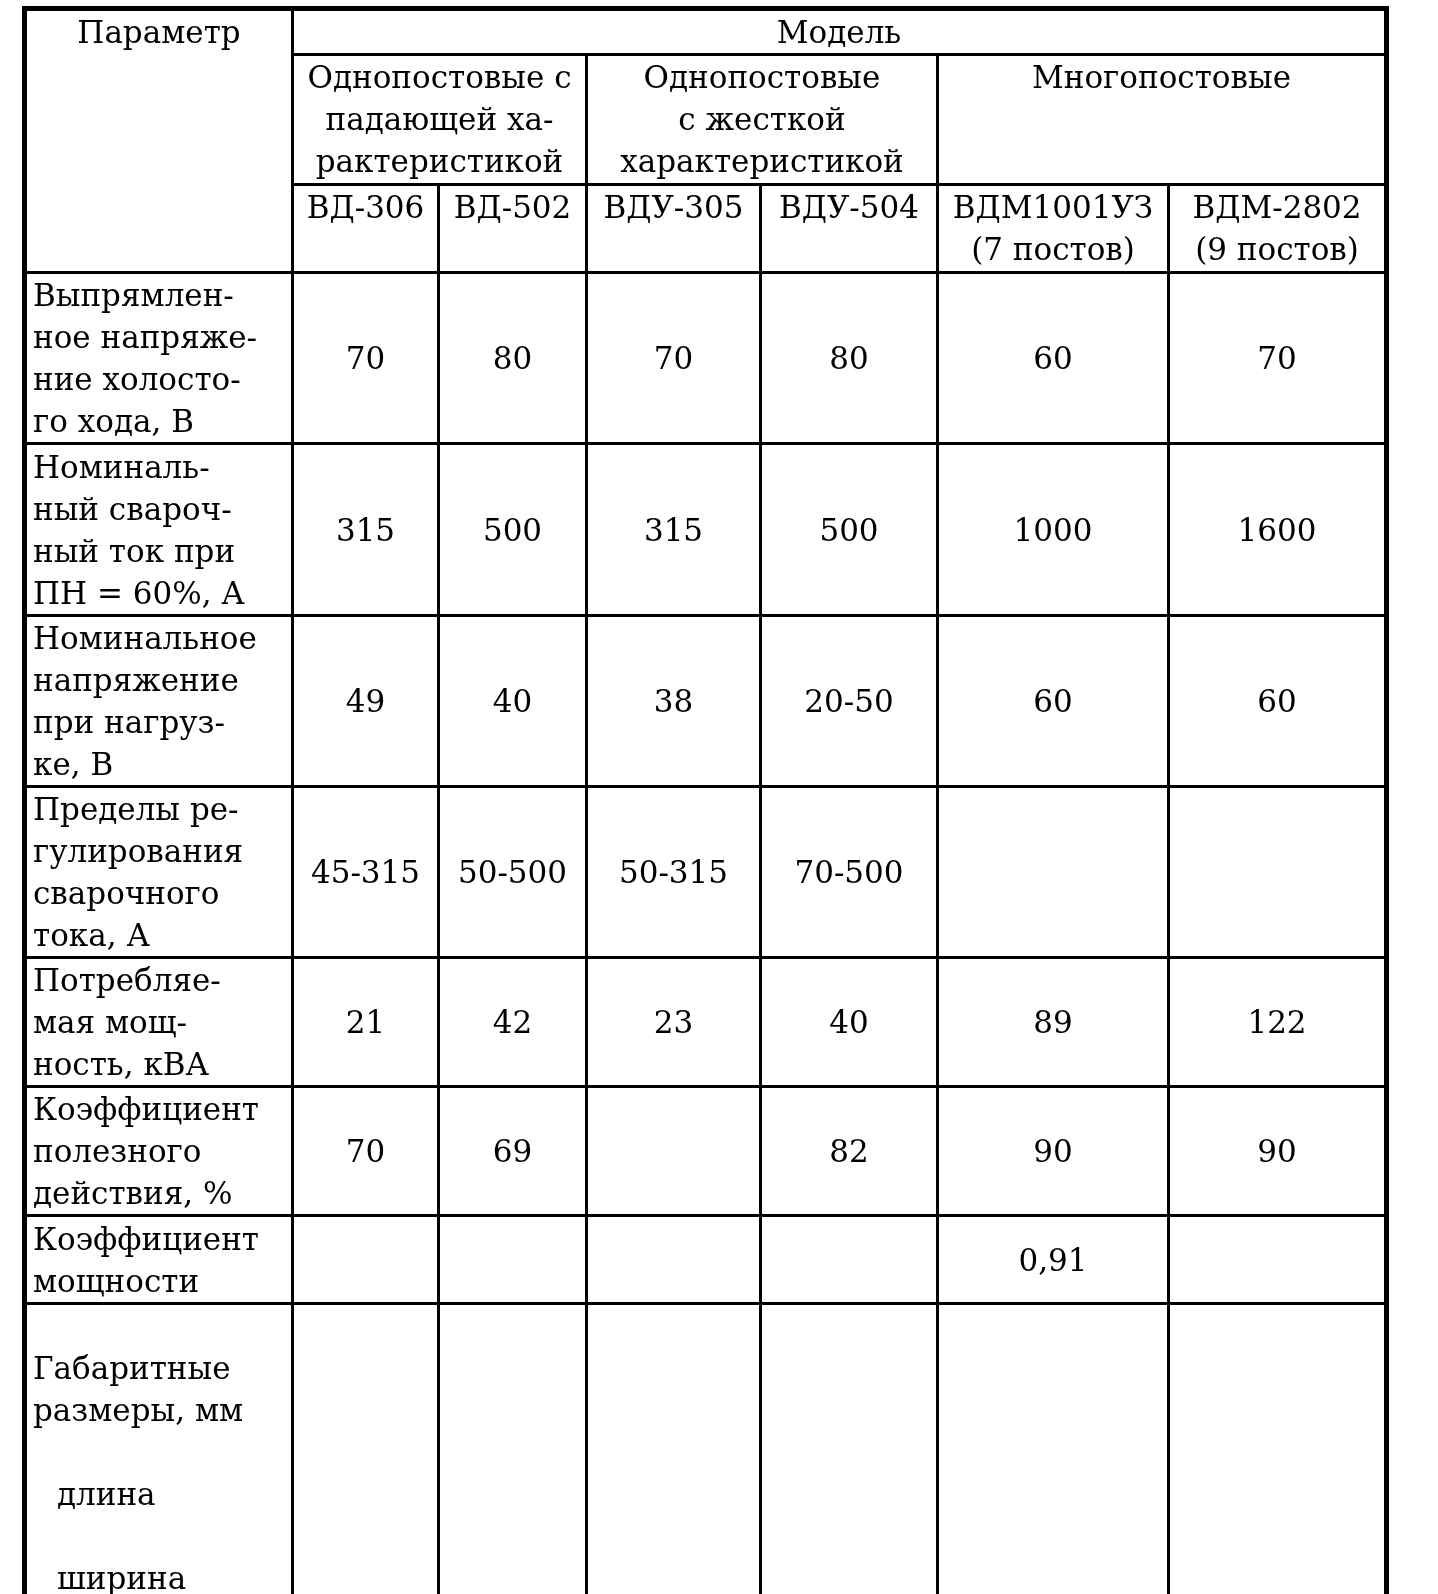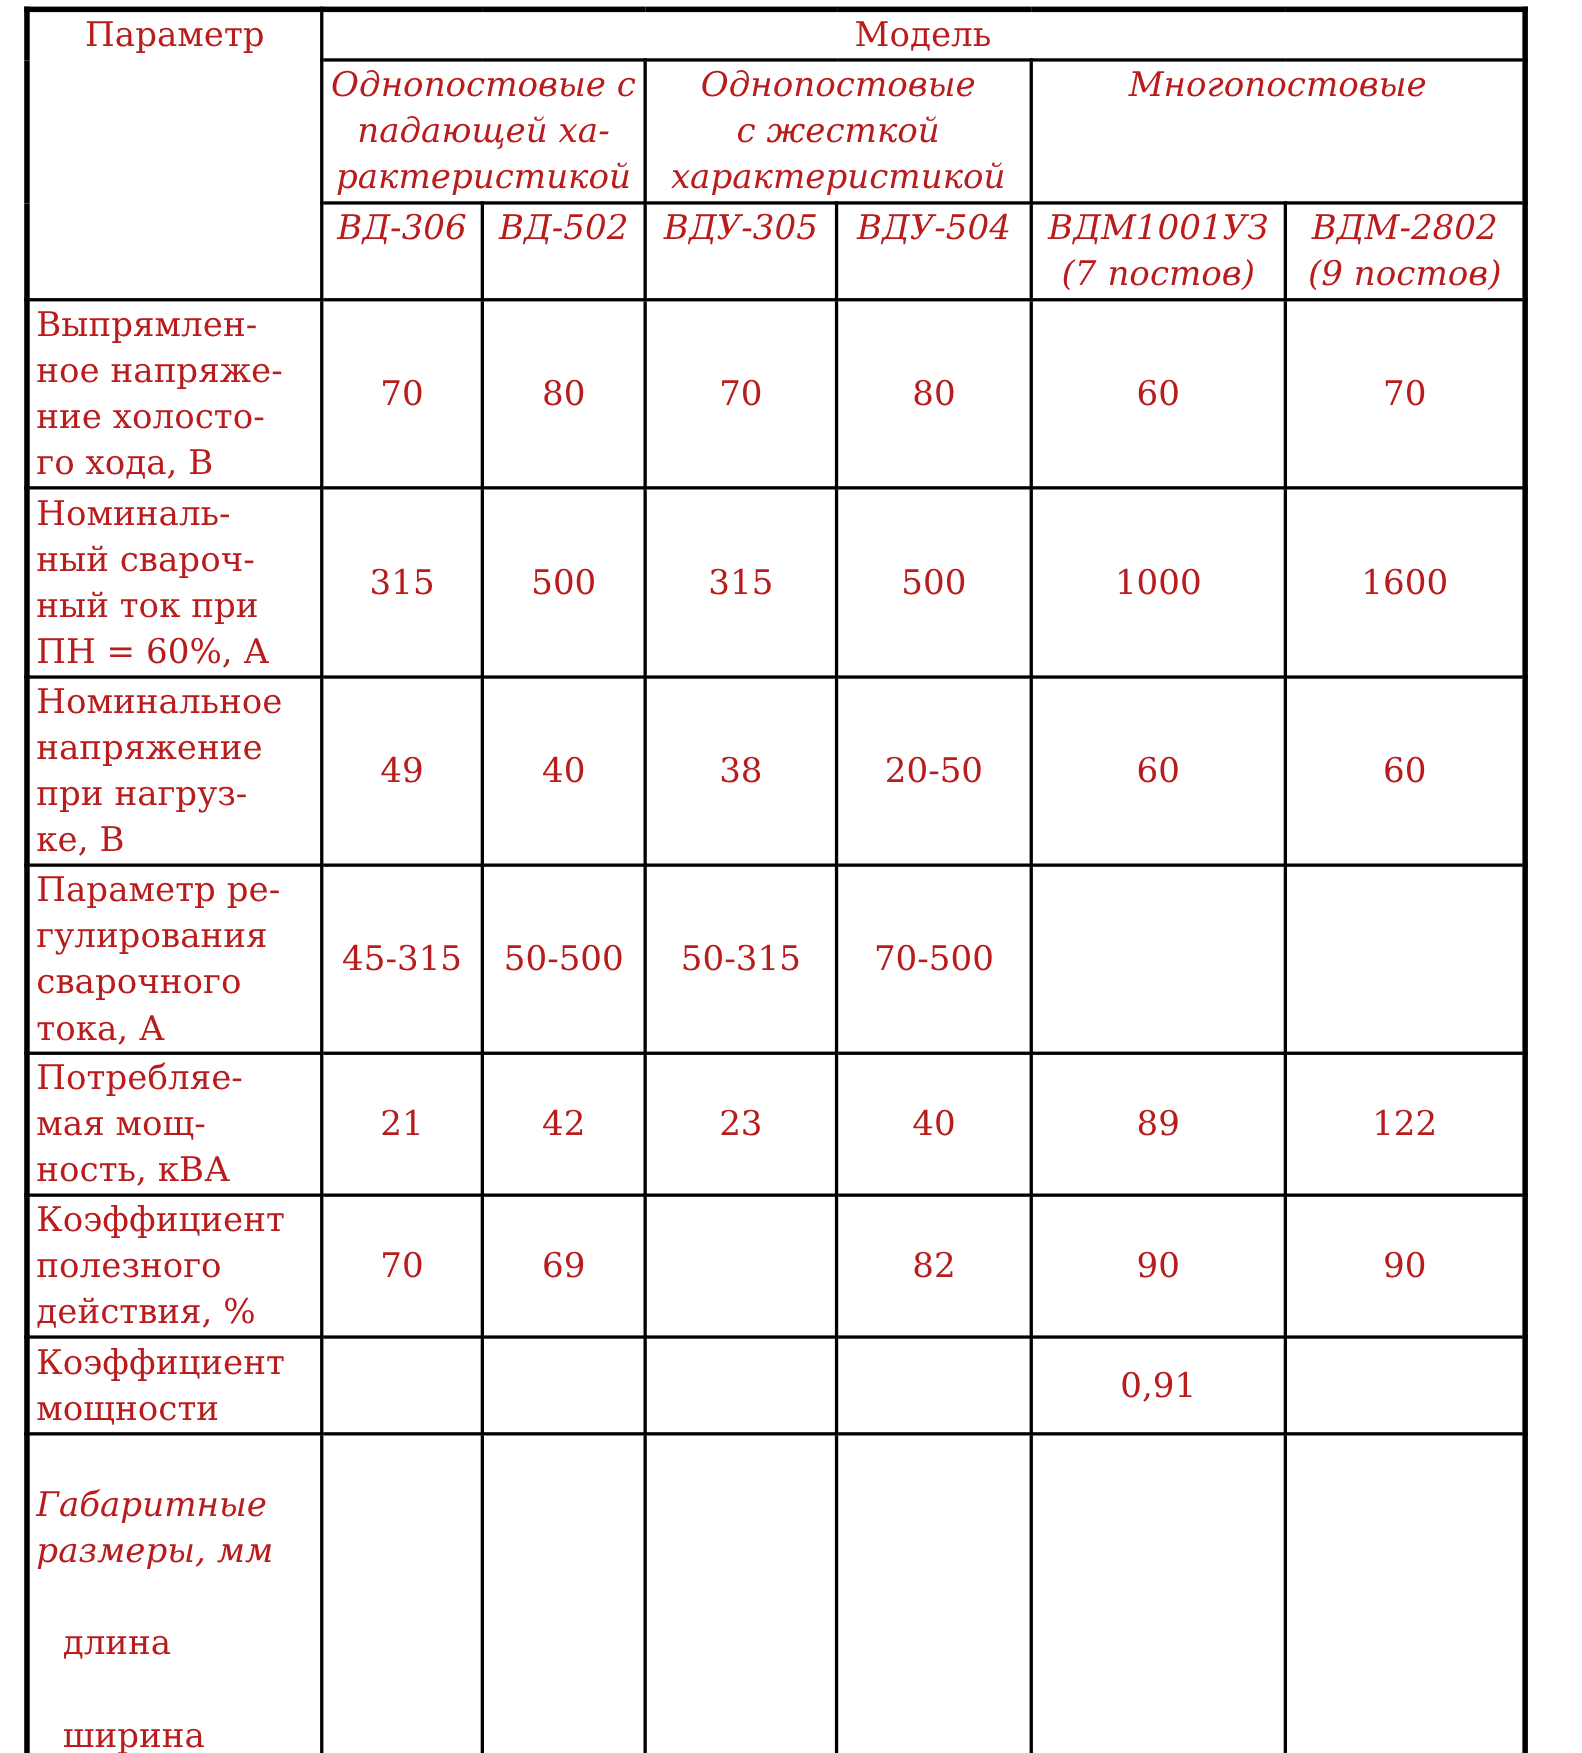"Параметр" .page { color: #b91c1c -> #000000 }
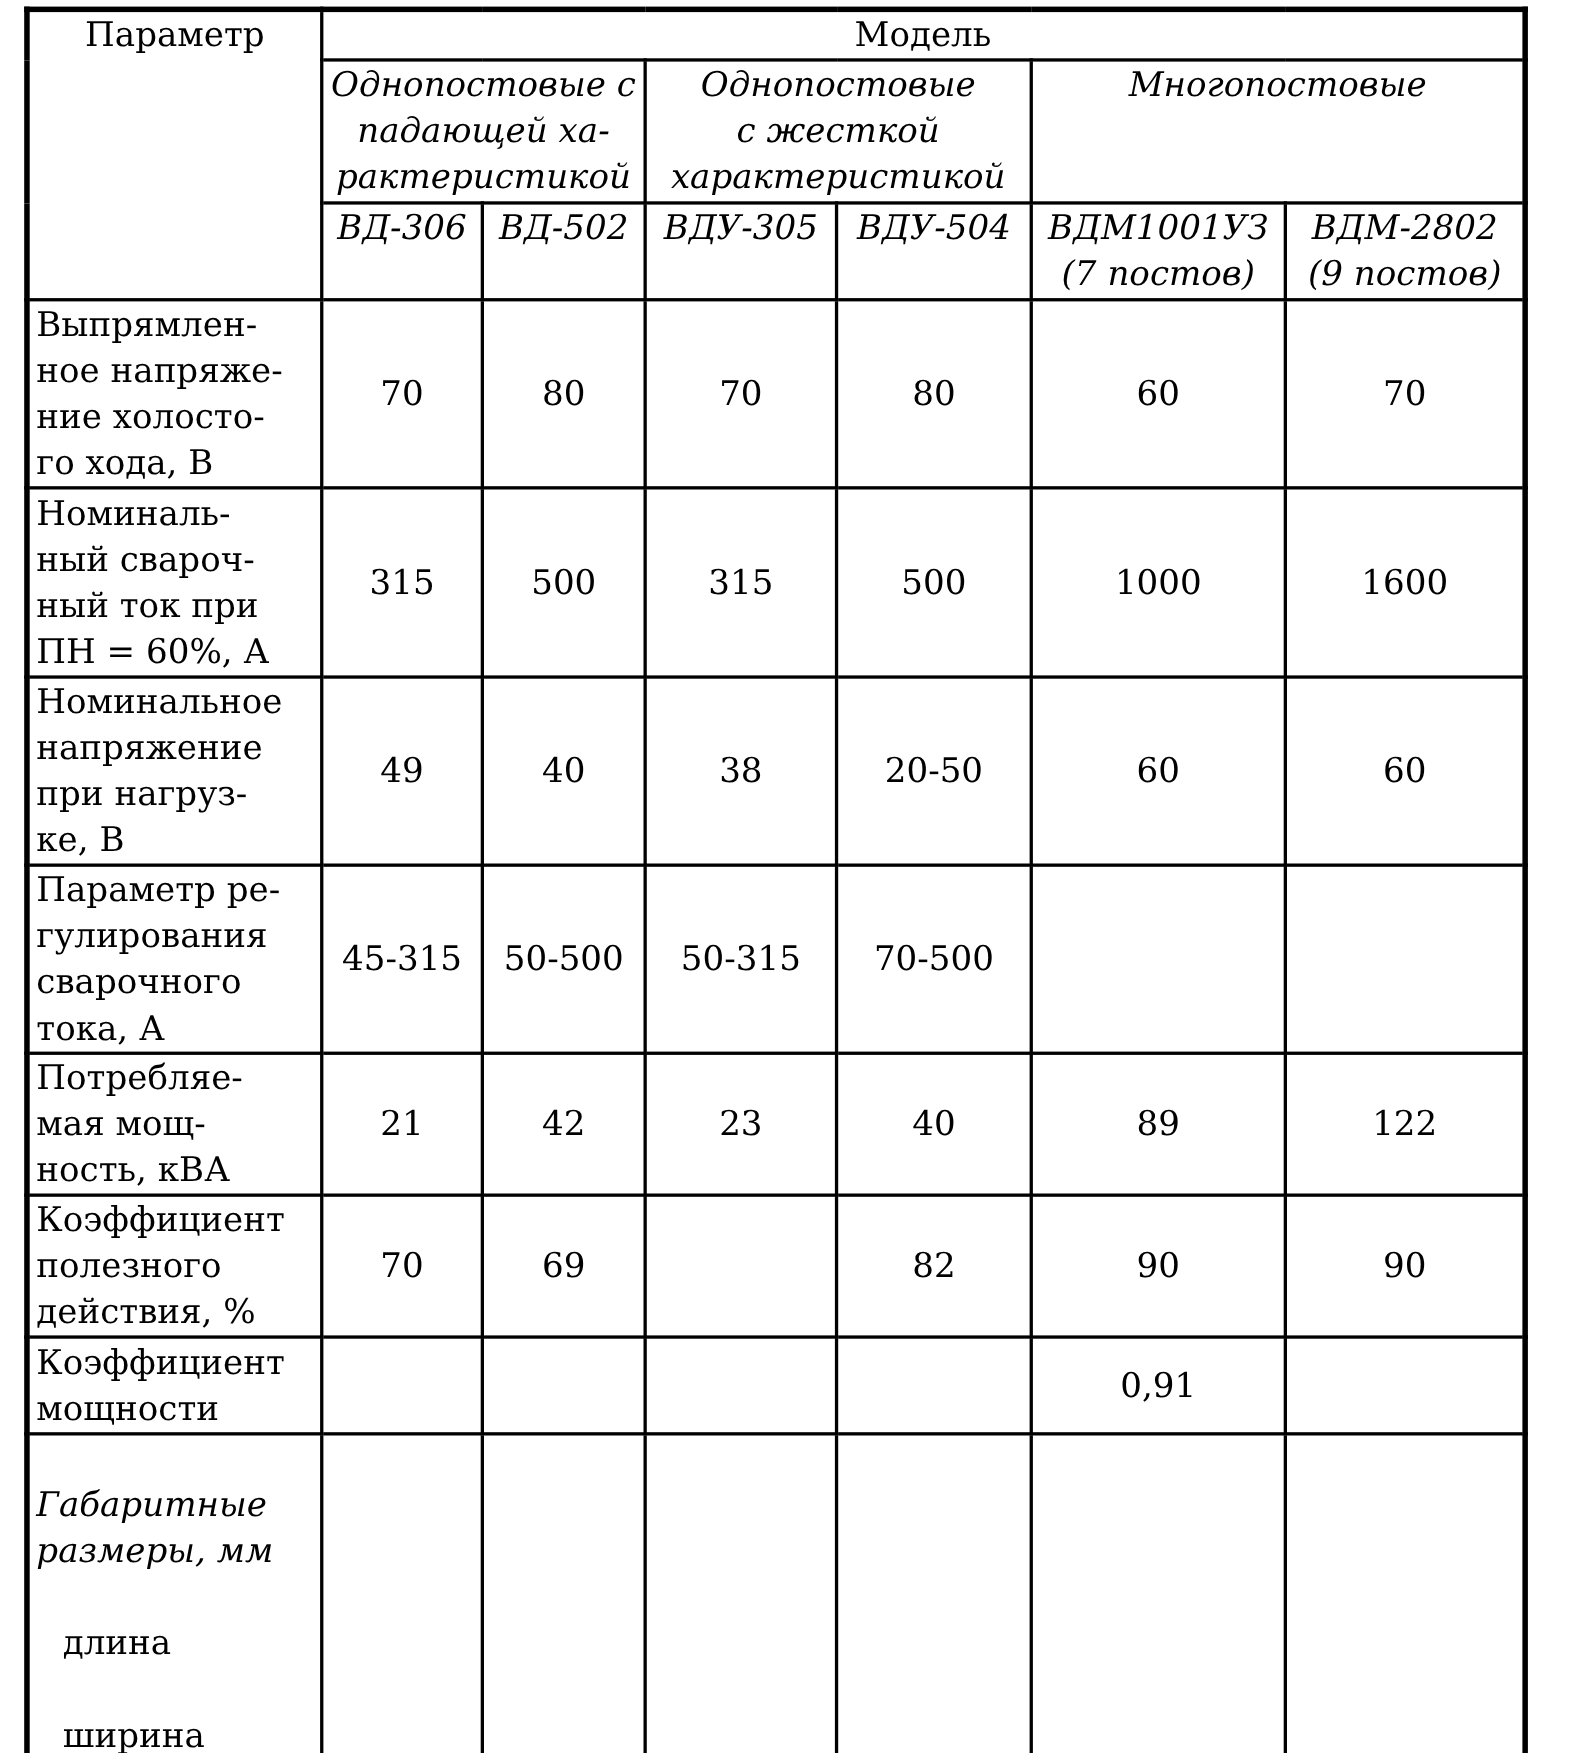"Однопостовые с" .multi { font-style: italic -> none }
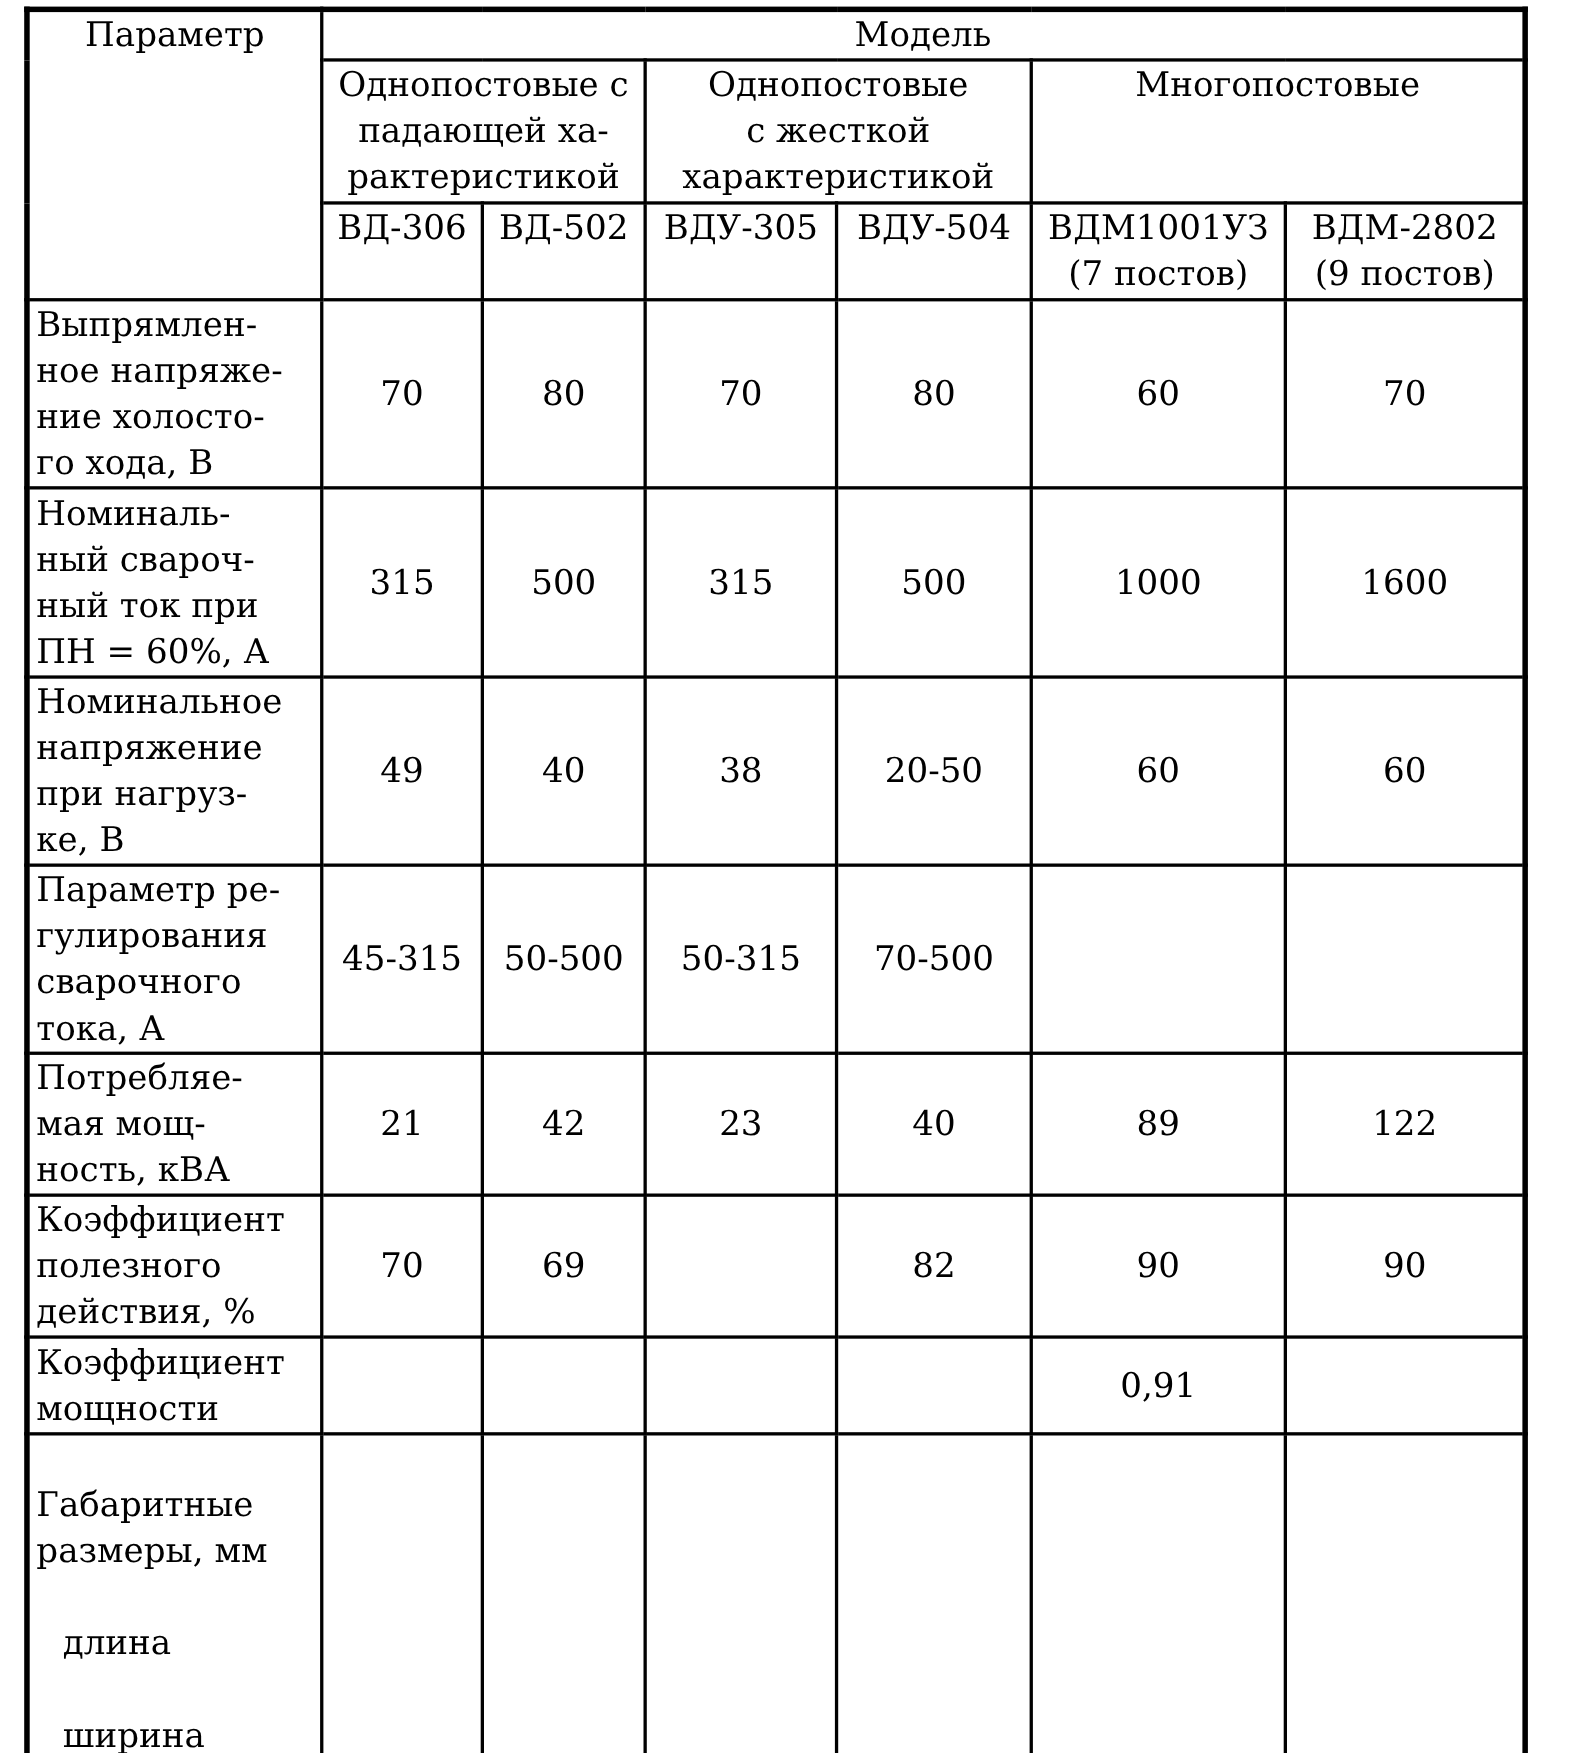"Параметр ре-" td.param { text: Параметр -> Пределы }
